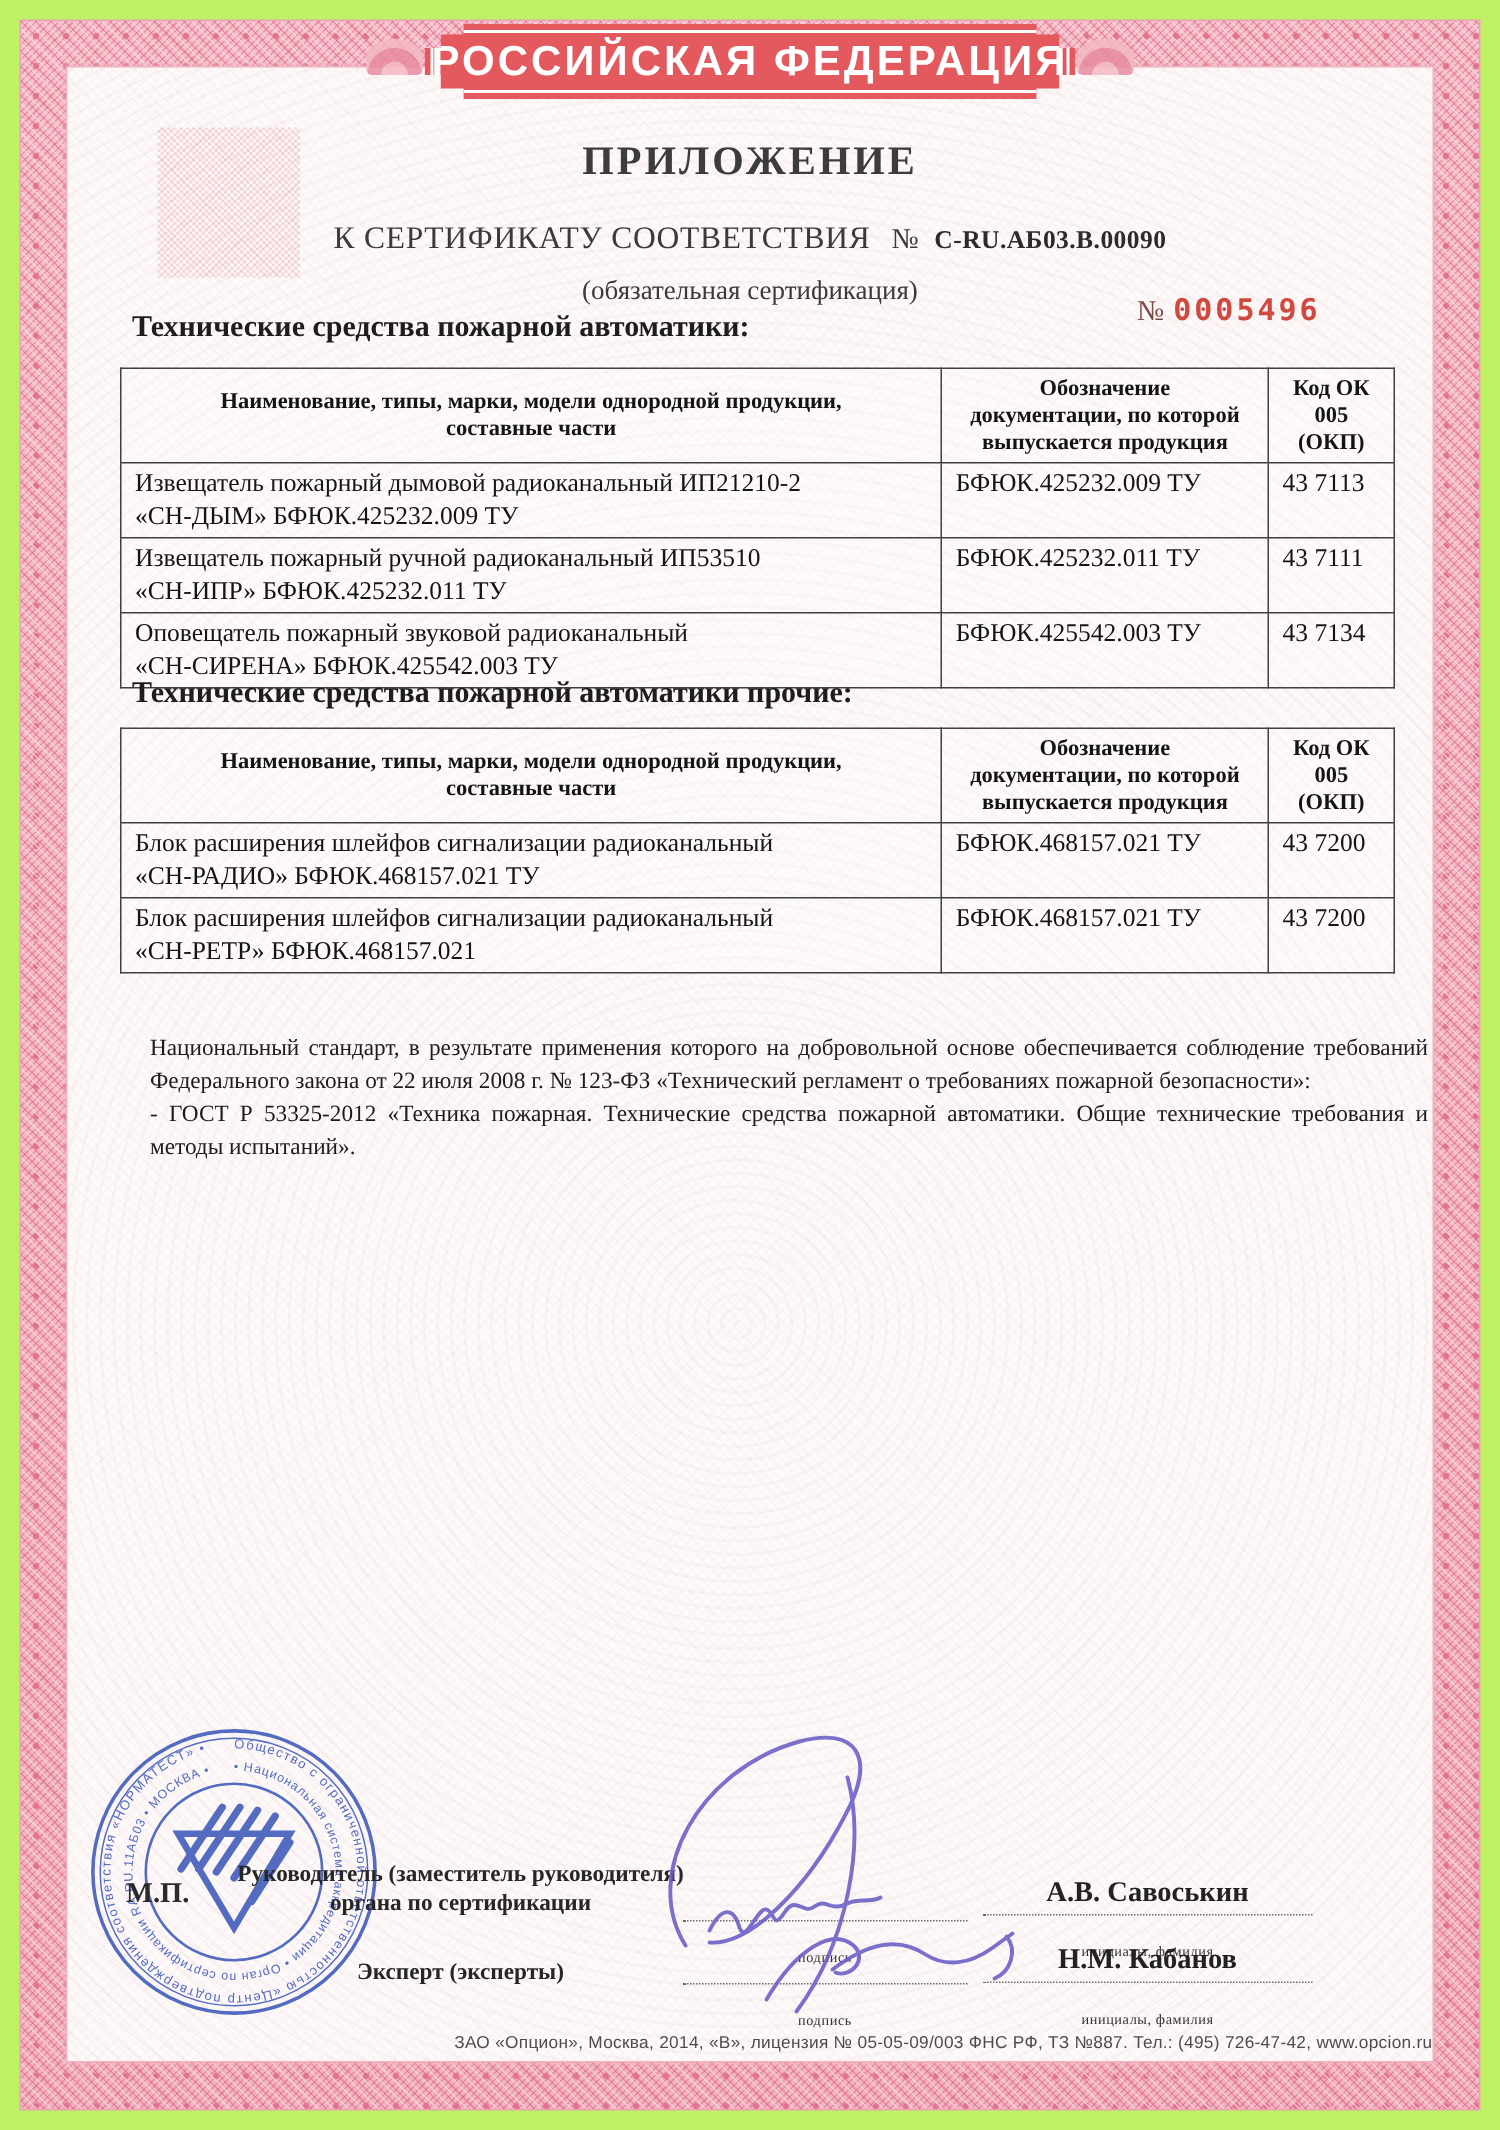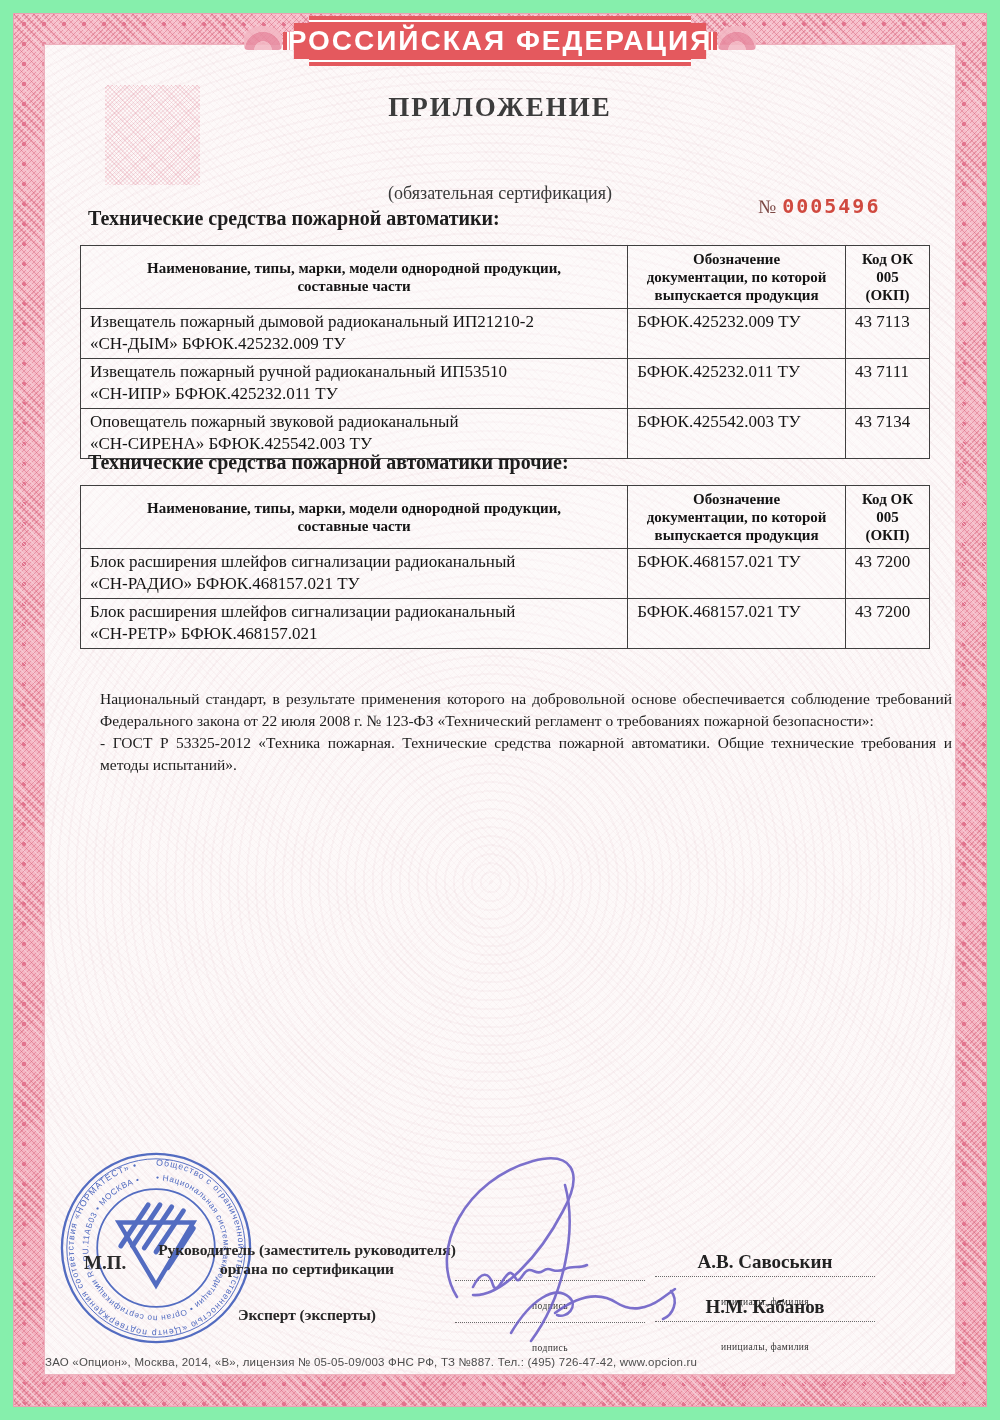"РОССИЙСКАЯ ФЕДЕРАЦИЯ" .sheet { background: #86efac -> #bef264 }
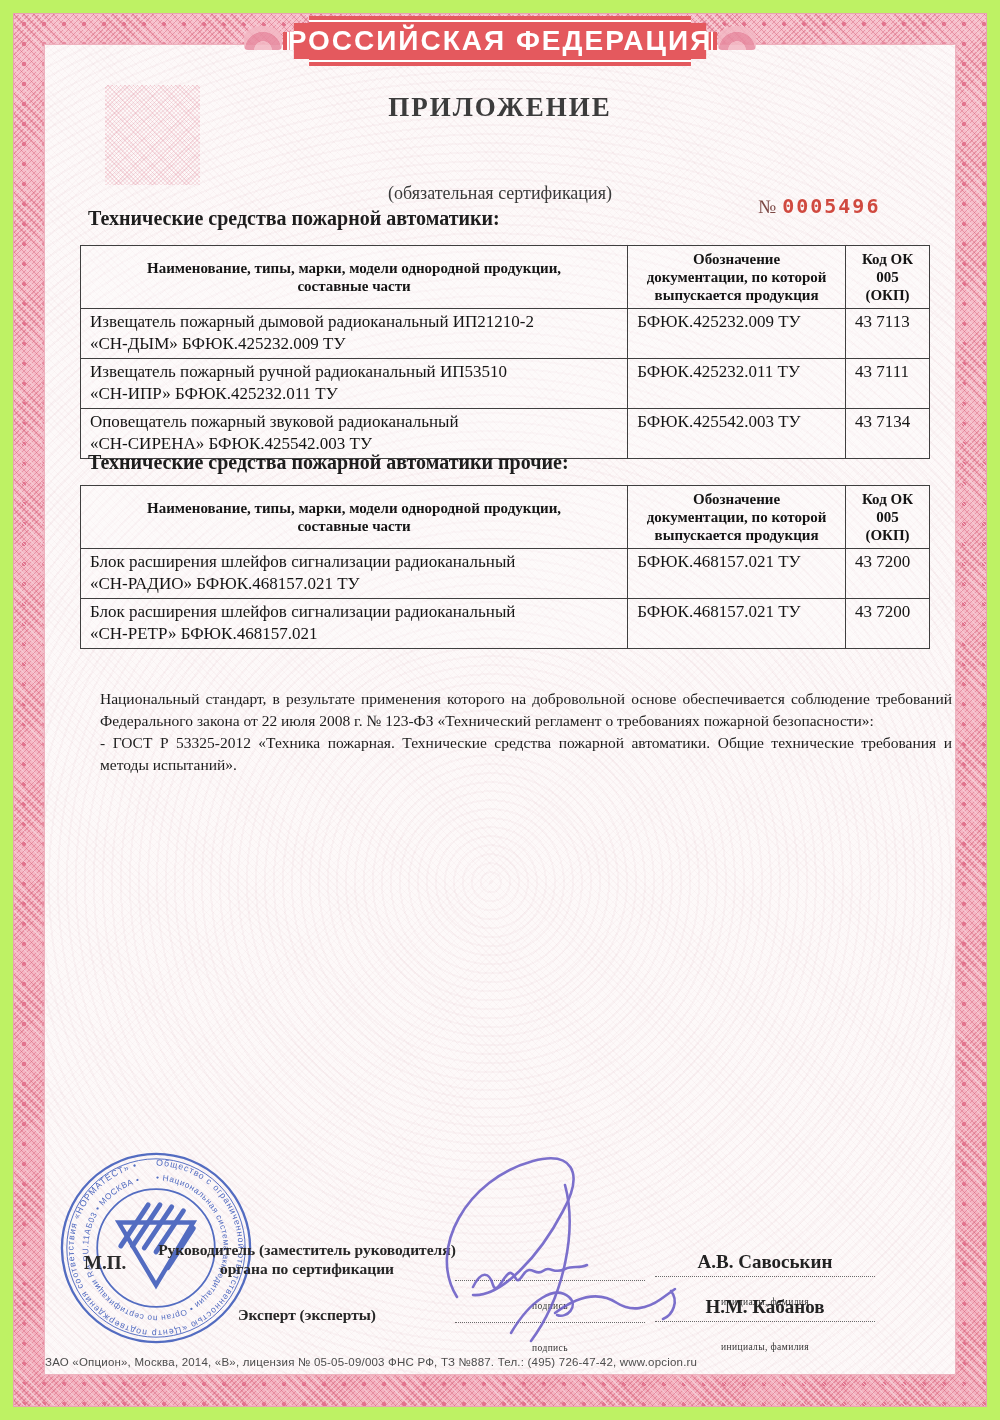"К СЕРТИФИКАТУ СООТВЕТСТВИЯ №" div.subtitle { html: none -> <div> <span>К СЕРТИФИКАТУ СООТВЕТСТВИЯ</span><span>№</span><span>С-RU.АБ03.В.00090</span> </div> }
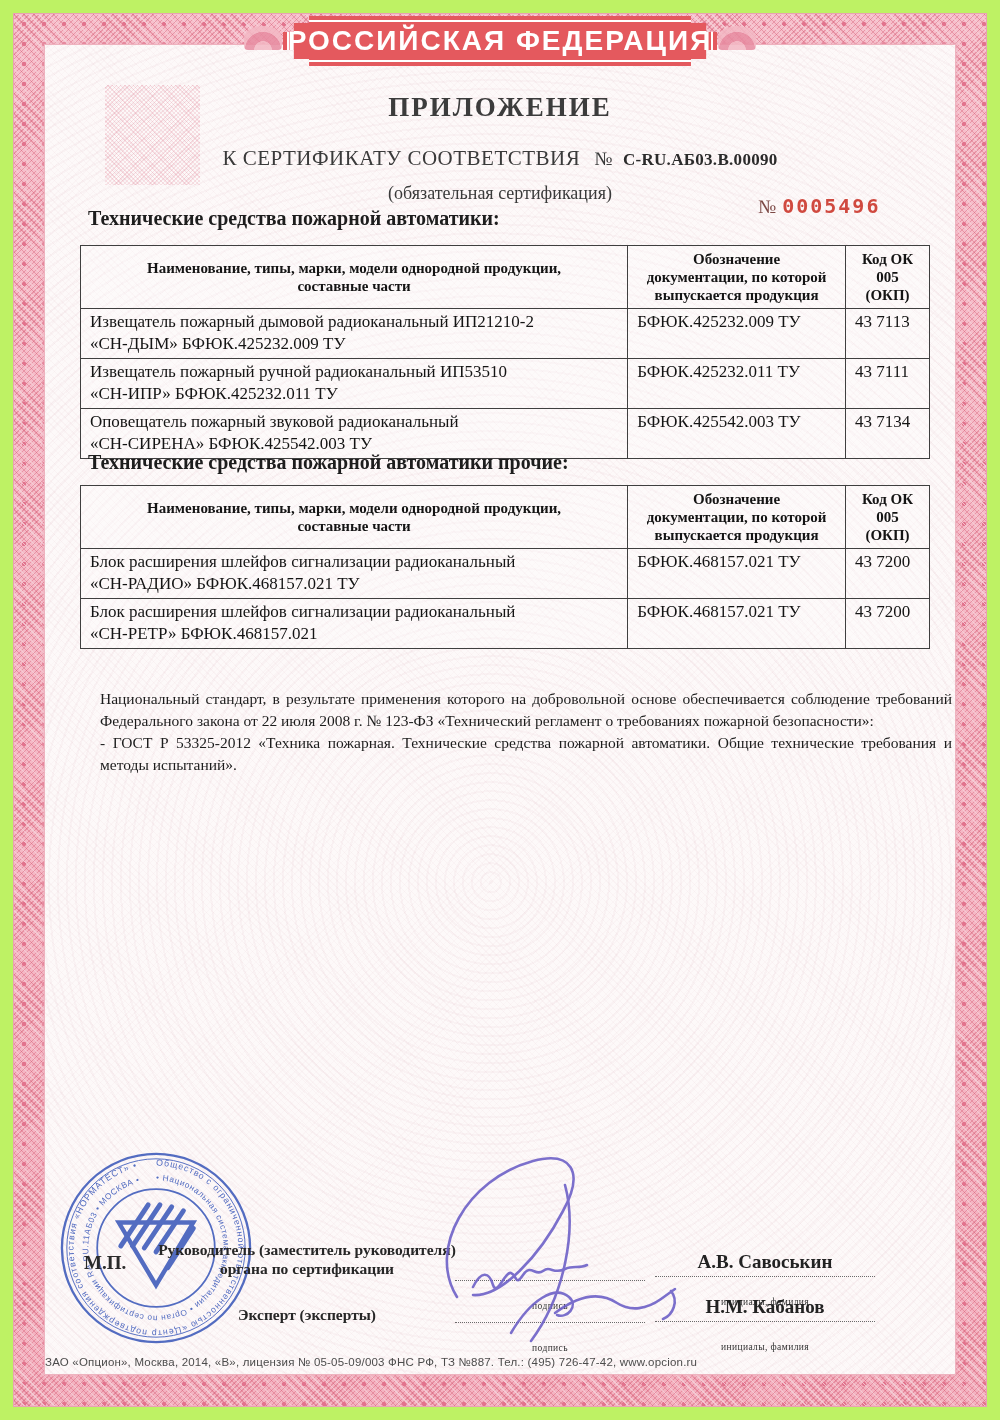"ЗАО «Опцион», Москва, 2014, «В»," .footer { padding-left: none -> 12px; text-align: left -> right }
